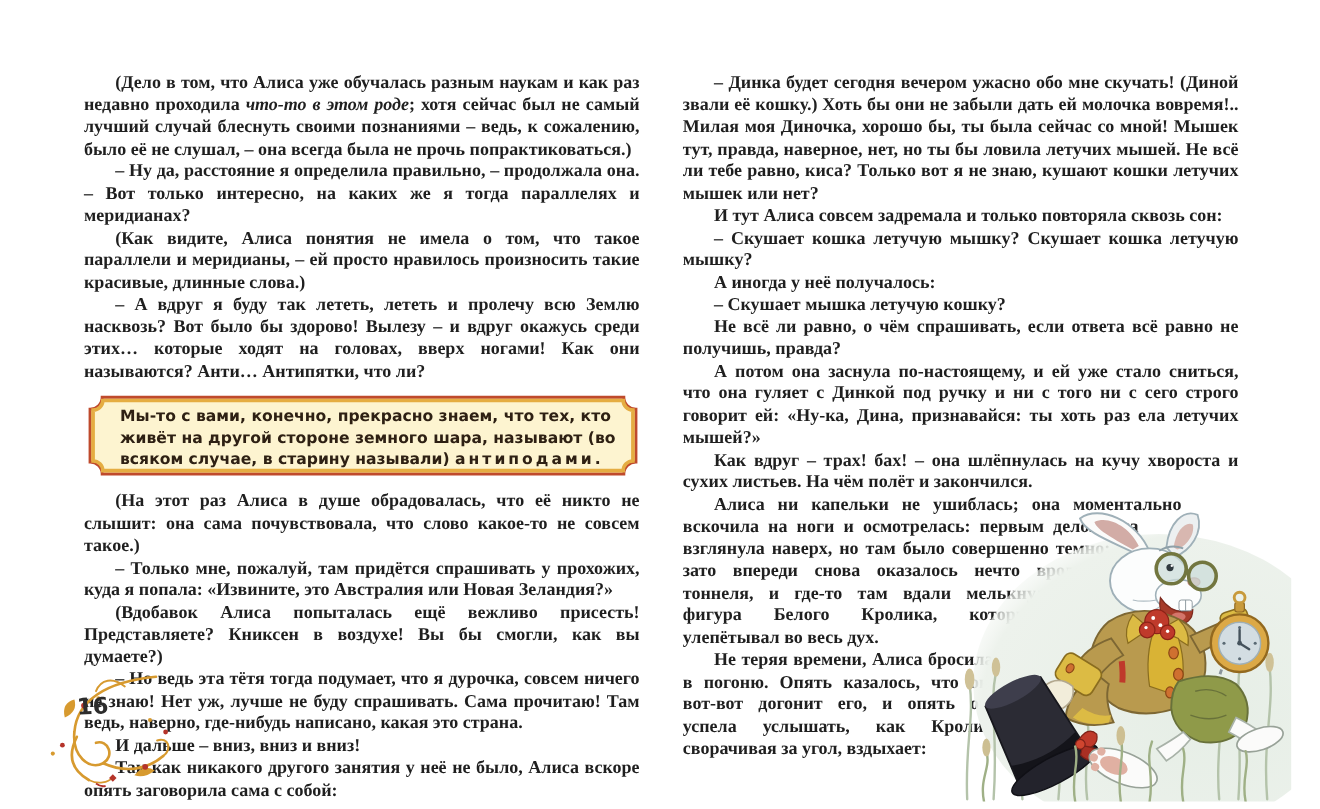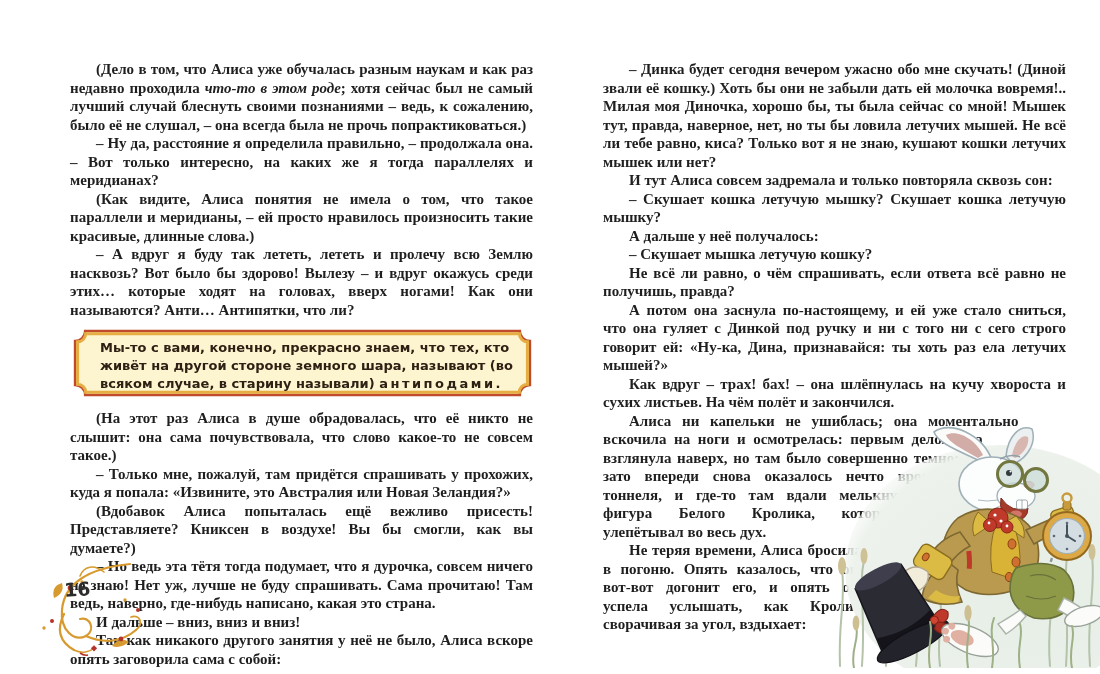"– Динка будет сегодня вечером" #right-text { left: 603px -> 569px }
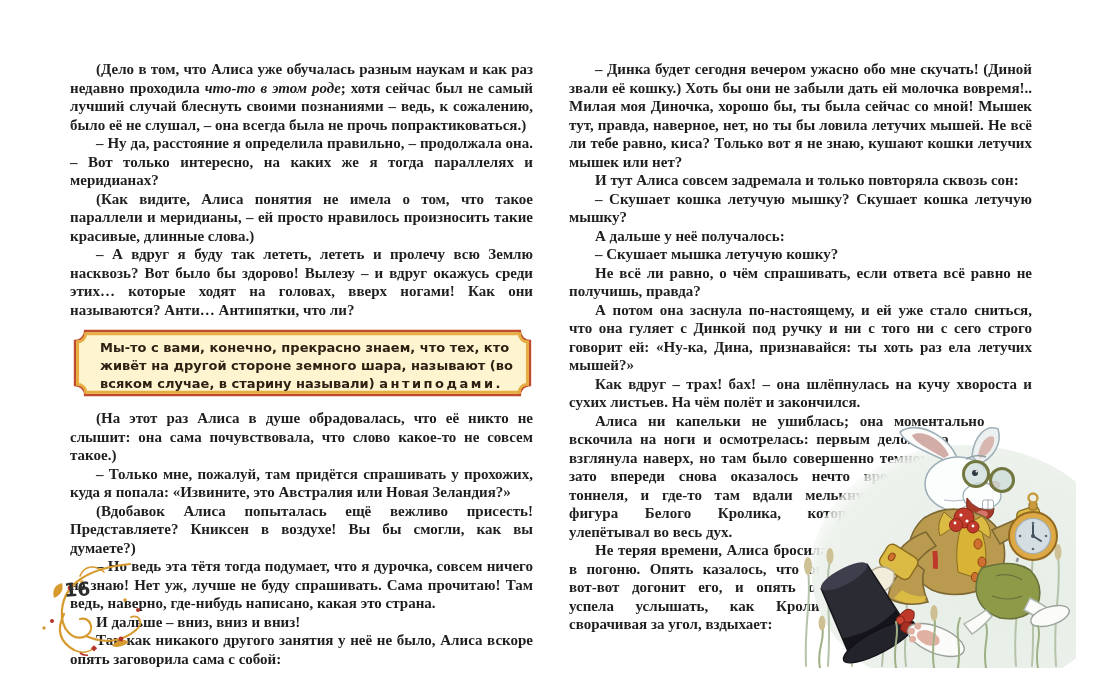"А дальше у неё получалось:" p { text: дальше -> иногда }
